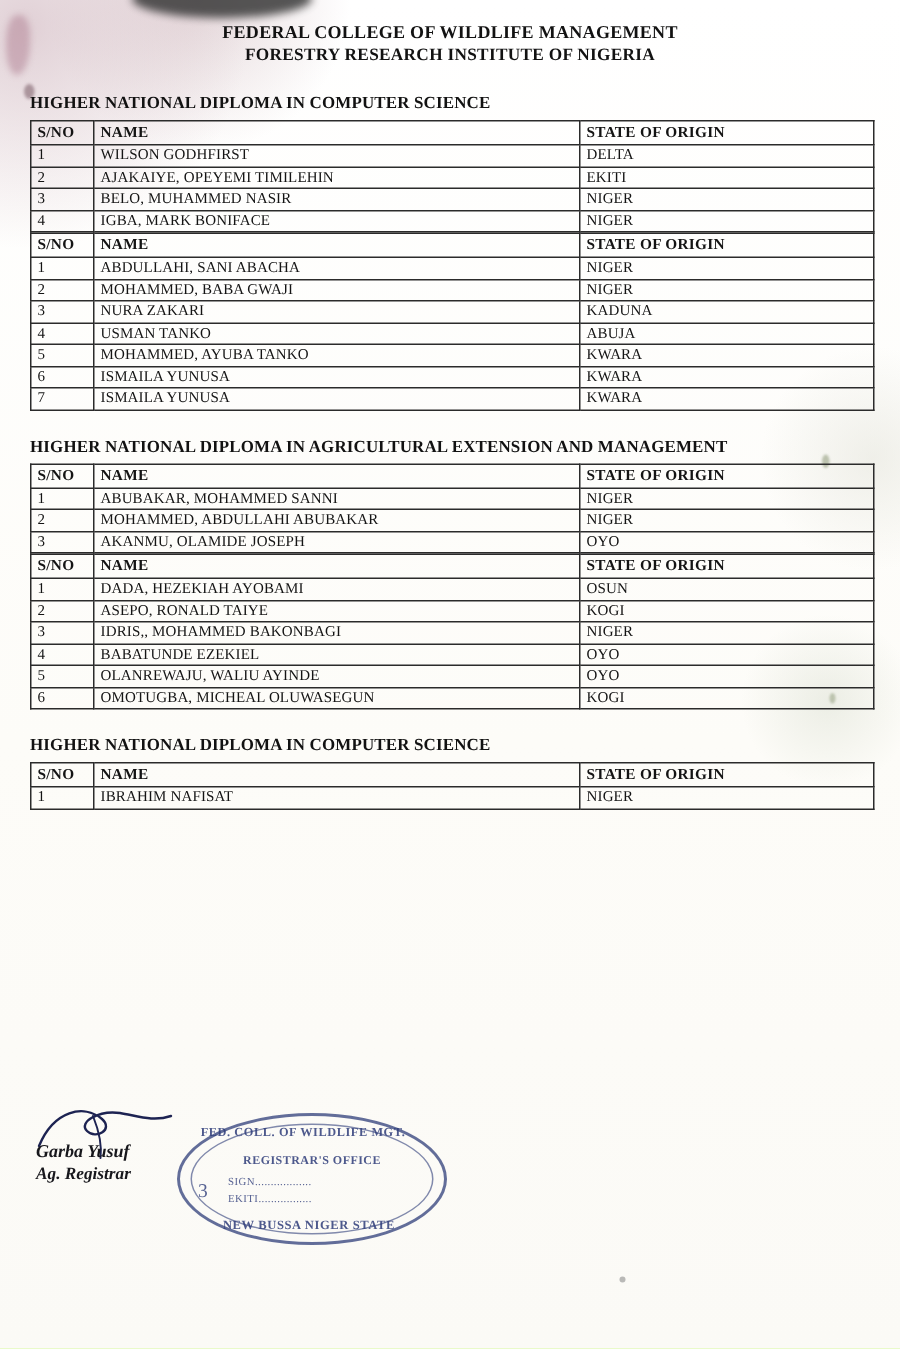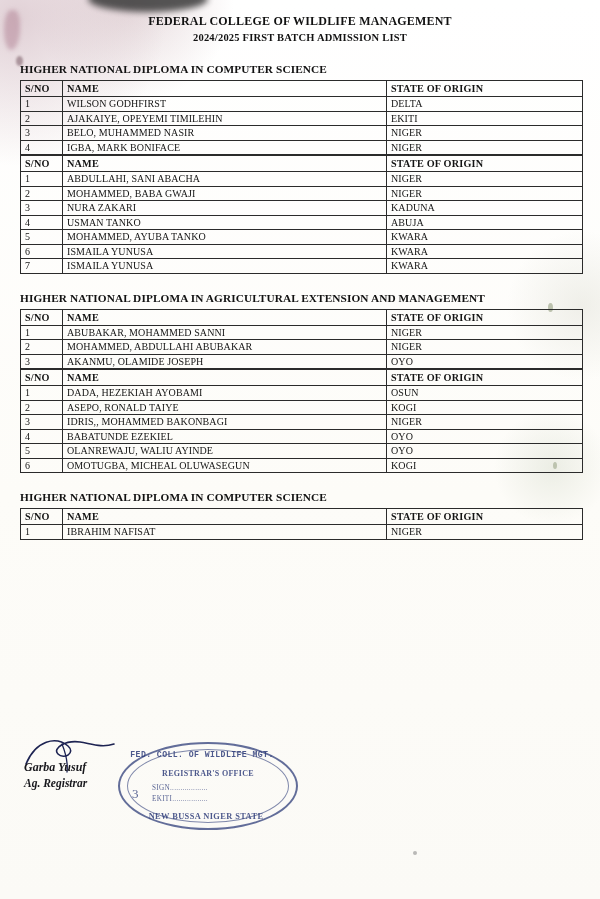"FORESTRY RESEARCH INSTITUTE OF NIGERIA" div.h2 { html: none -> <div>FORESTRY RESEARCH INSTITUTE OF NIGERIA</div> }
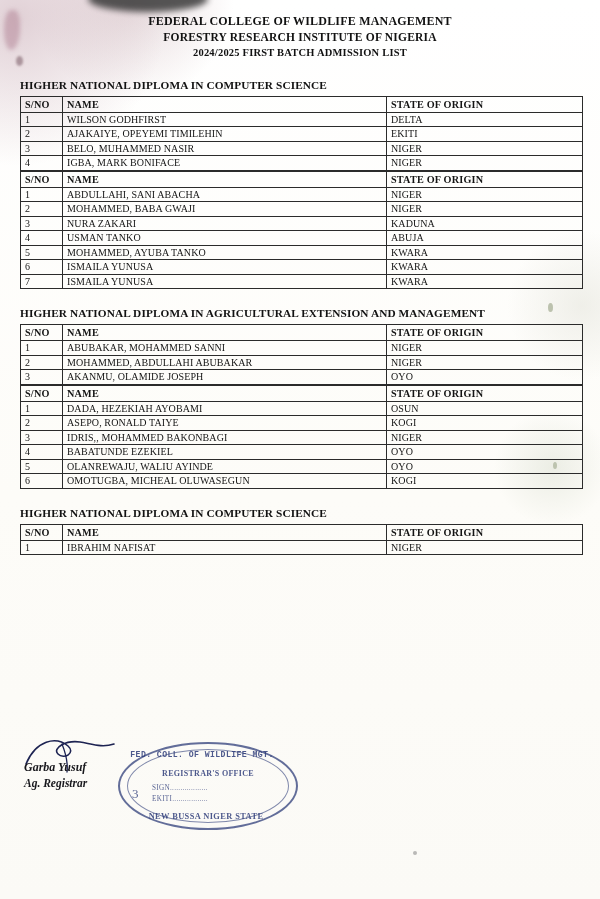"2024/2025 FIRST BATCH ADMISSION LIST" div.h4 { html: <div>2024/2025 FIRST BATCH ADMISSION LIST</div> -> none }
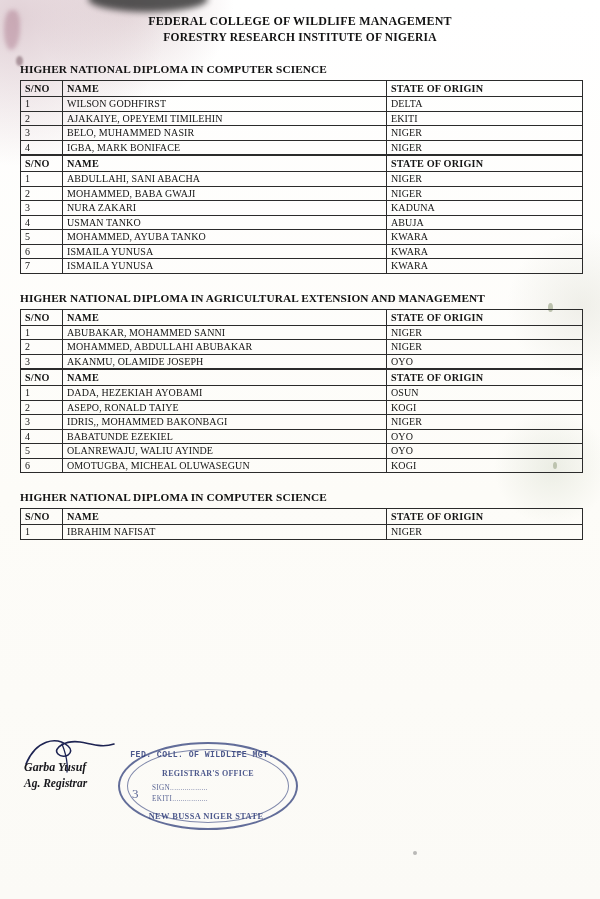"FED. COLL. OF WILDLIFE MGT." .stamp-top { font-family: Liberation Mono, monospace -> none }
